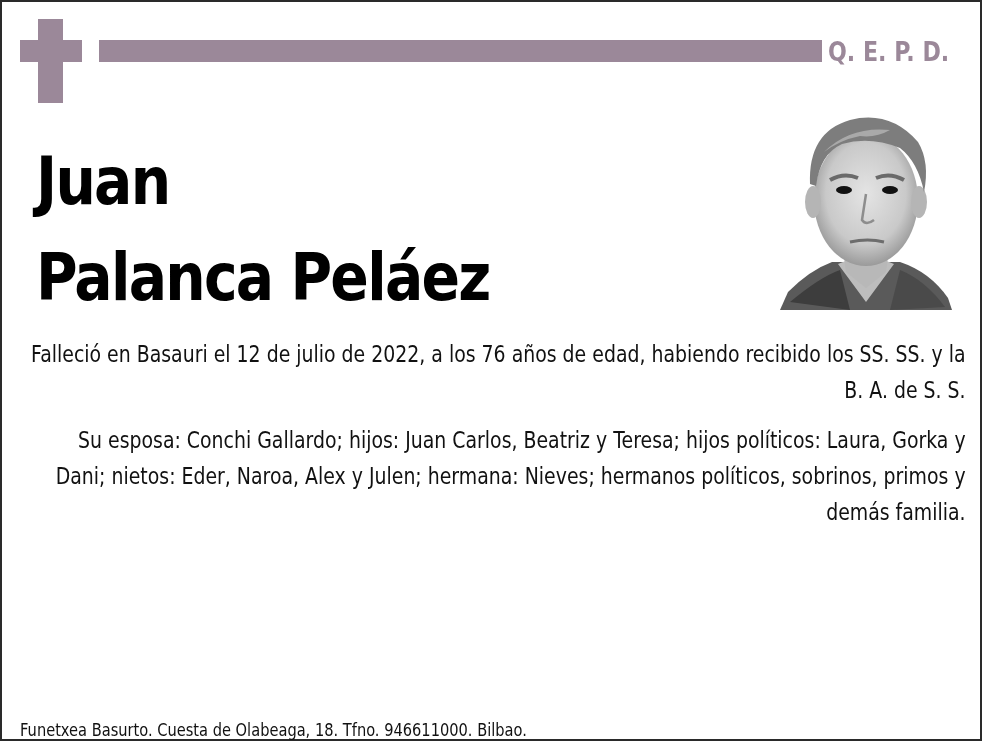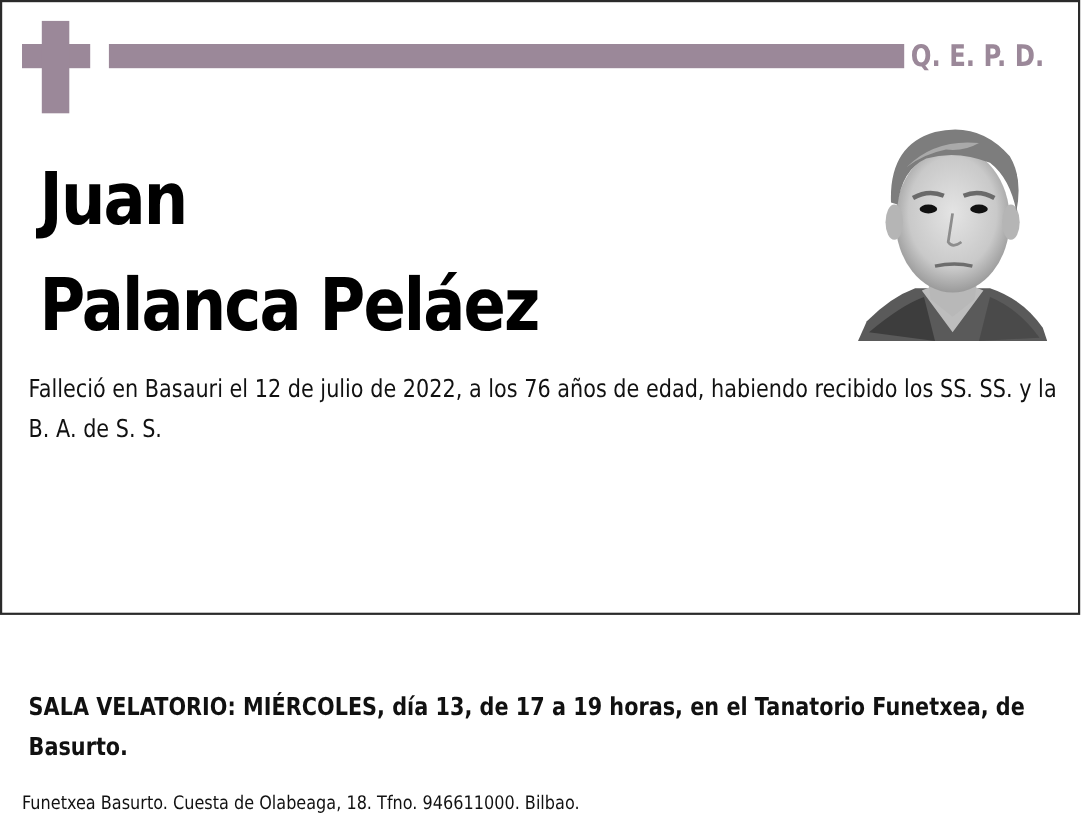"Q. E. P. D." .card { height: 559px -> 741px }
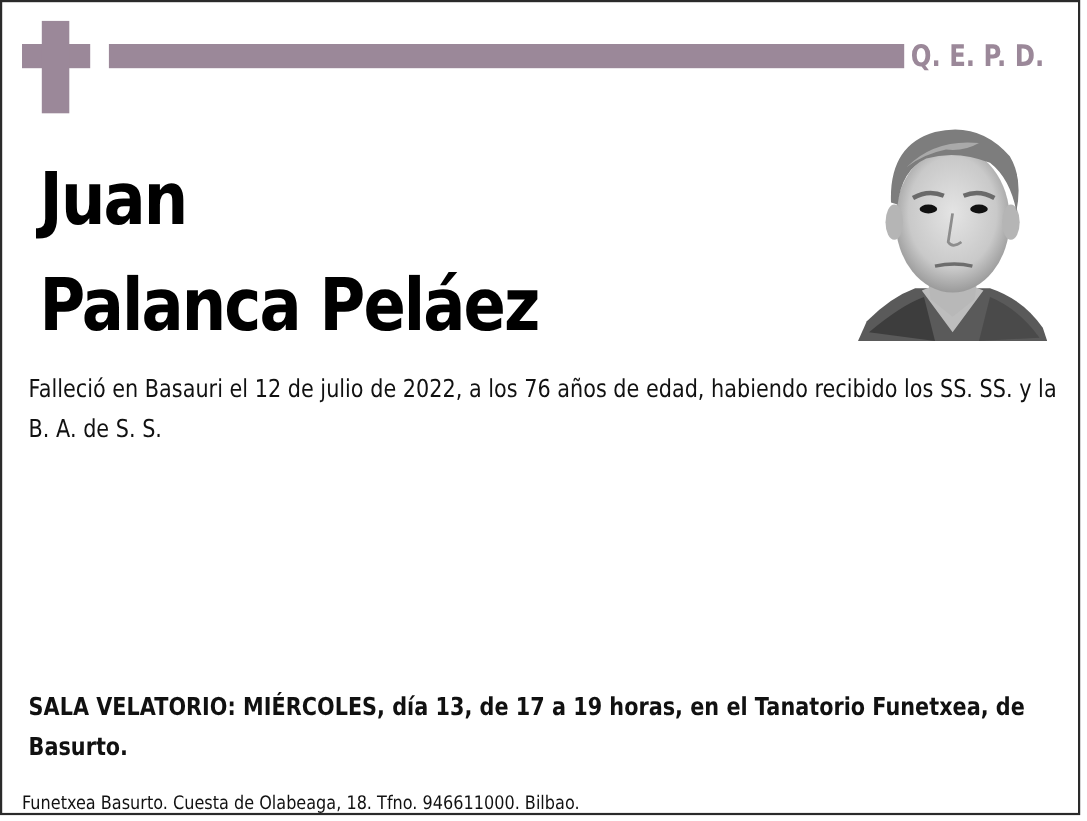"Falleció en Basauri el 12" .body-text { text-align: none -> right }
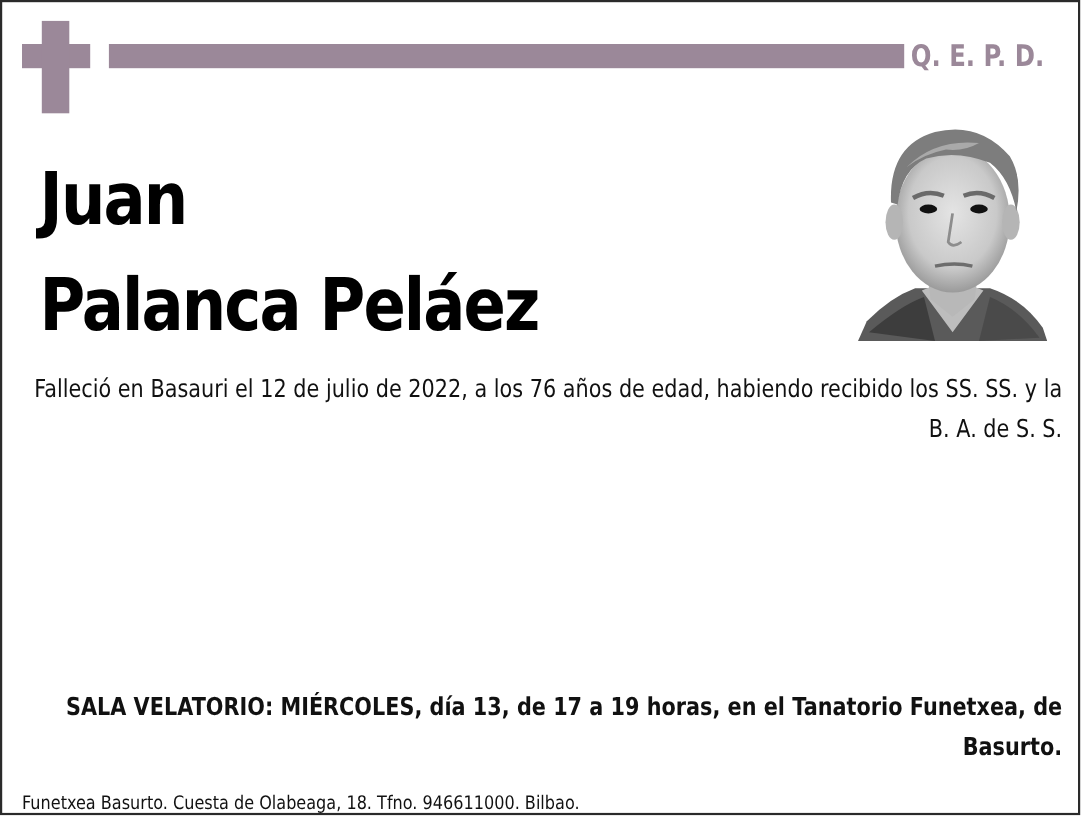"Su esposa: Conchi Gallardo; hijos:" div.body-text { html: none -> <div> <span>Su esposa: Conchi Gallardo; hijos: Juan Carlos, Beatriz y Teresa; hijos políticos: Laura, Gorka y Dani; nietos: Eder, Naroa, Alex y Julen; hermana: Nieves; hermanos políticos, sobrinos, primos y demás familia.</span> </div> }
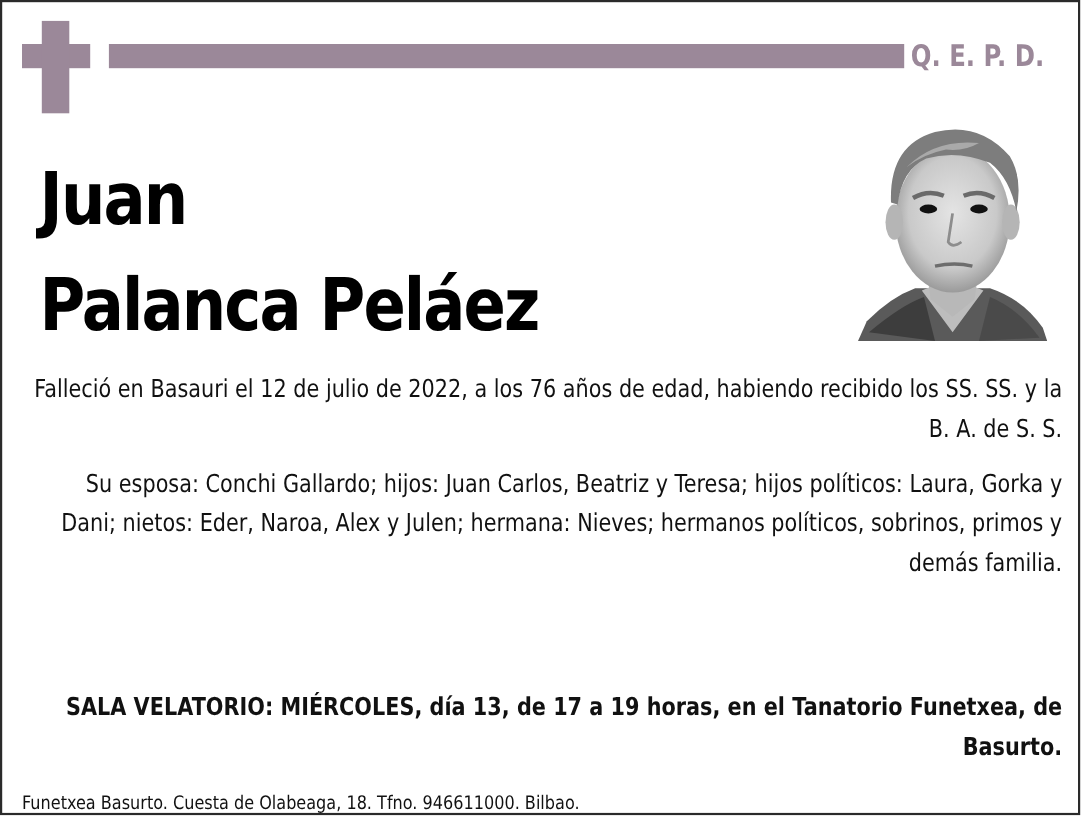"SALA VELATORIO: MIÉRCOLES, día 13," div.body-text { html: <div> <span>SALA VELATORIO: MIÉRCOLES, día 13, de 17 a 19 horas, en el Tanatorio Funetxea, de Basurto.</span> </div> -> none }
